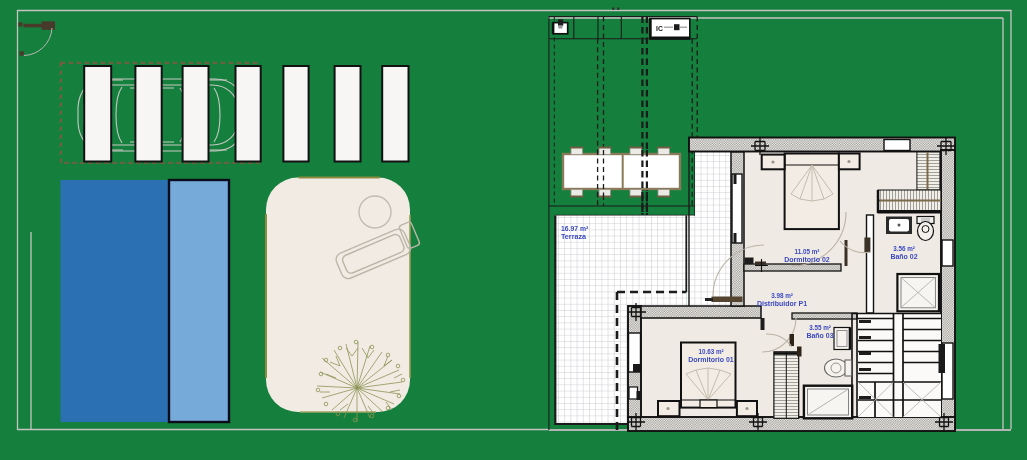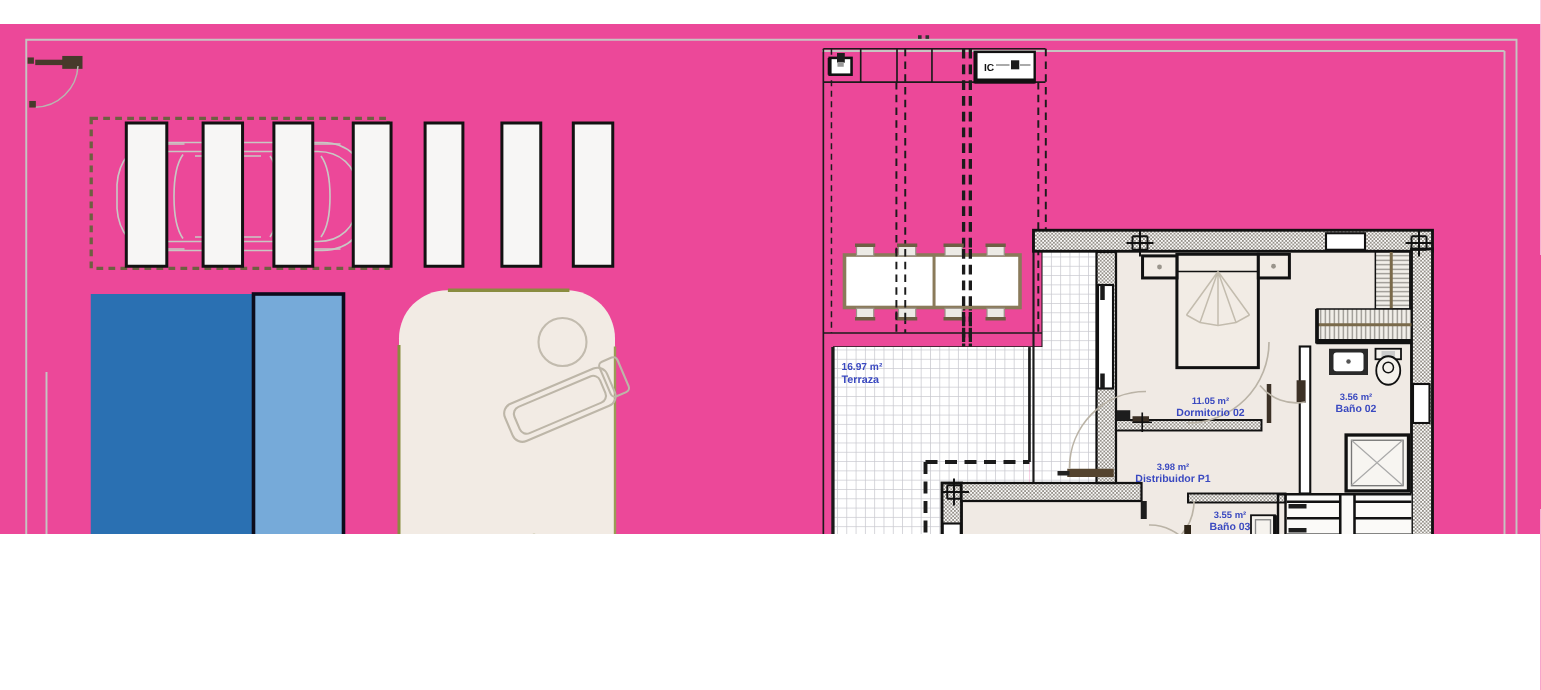"Terraza" #wrap { background: #ec4899 -> #15803d; height: 340px -> 460px; margin-top: 16px -> none }
